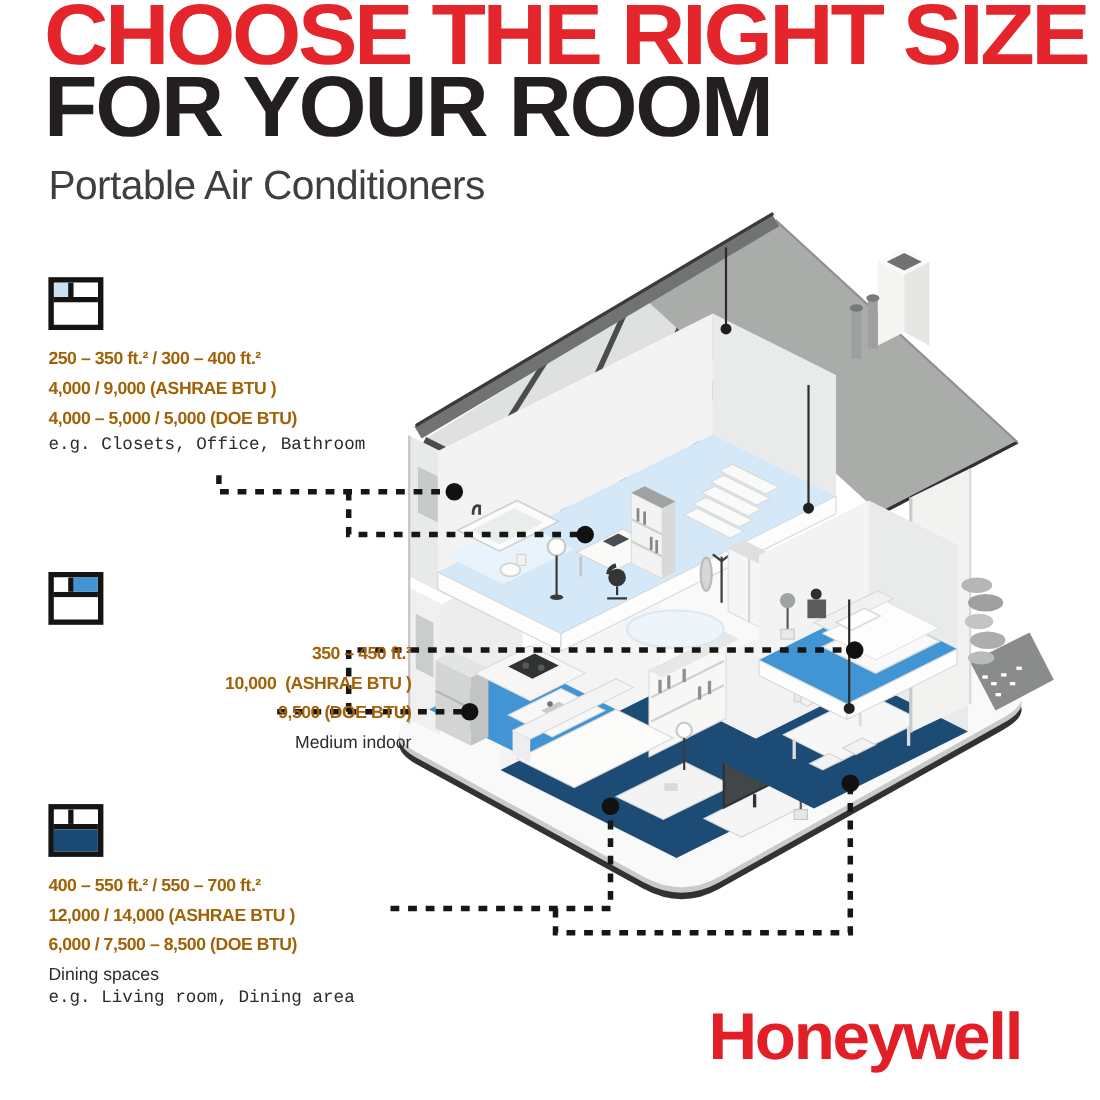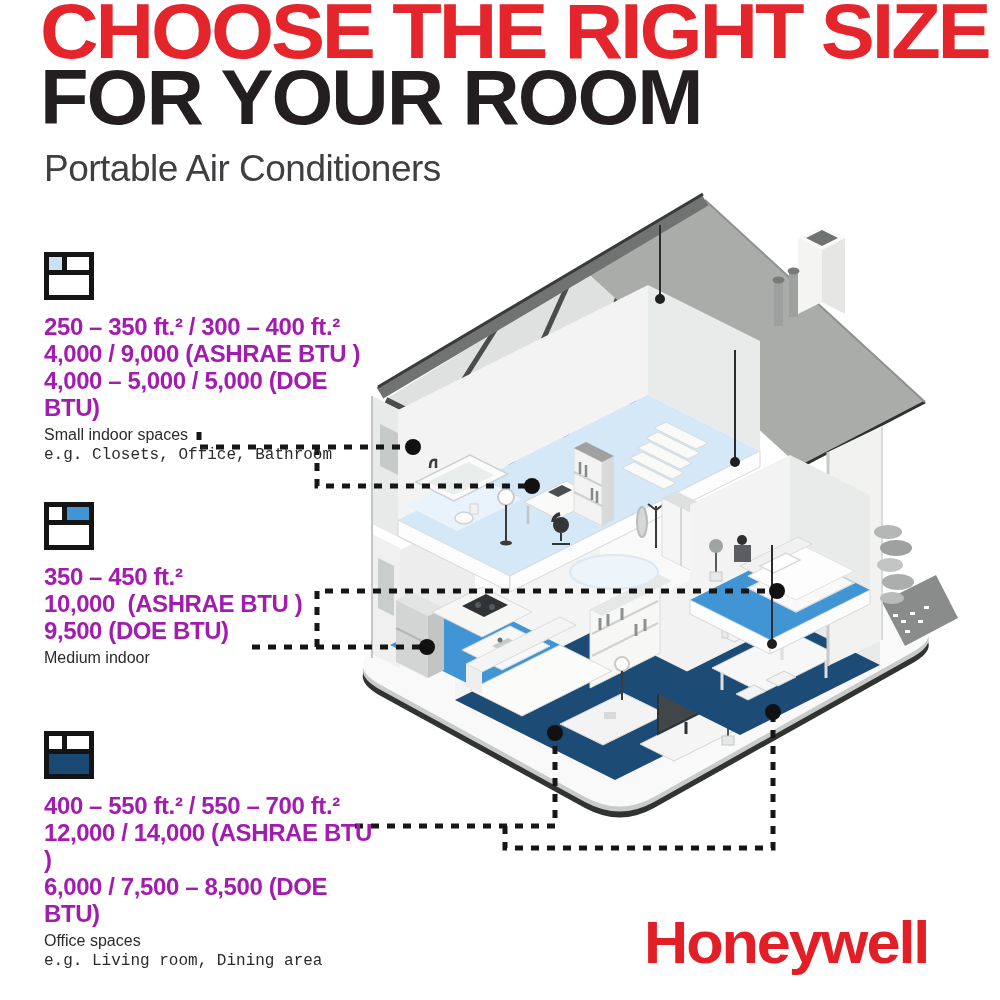"250 – 350 ft.² /" .spec-line { color: #a21caf -> #a16207; font-size: 24px -> 16px }
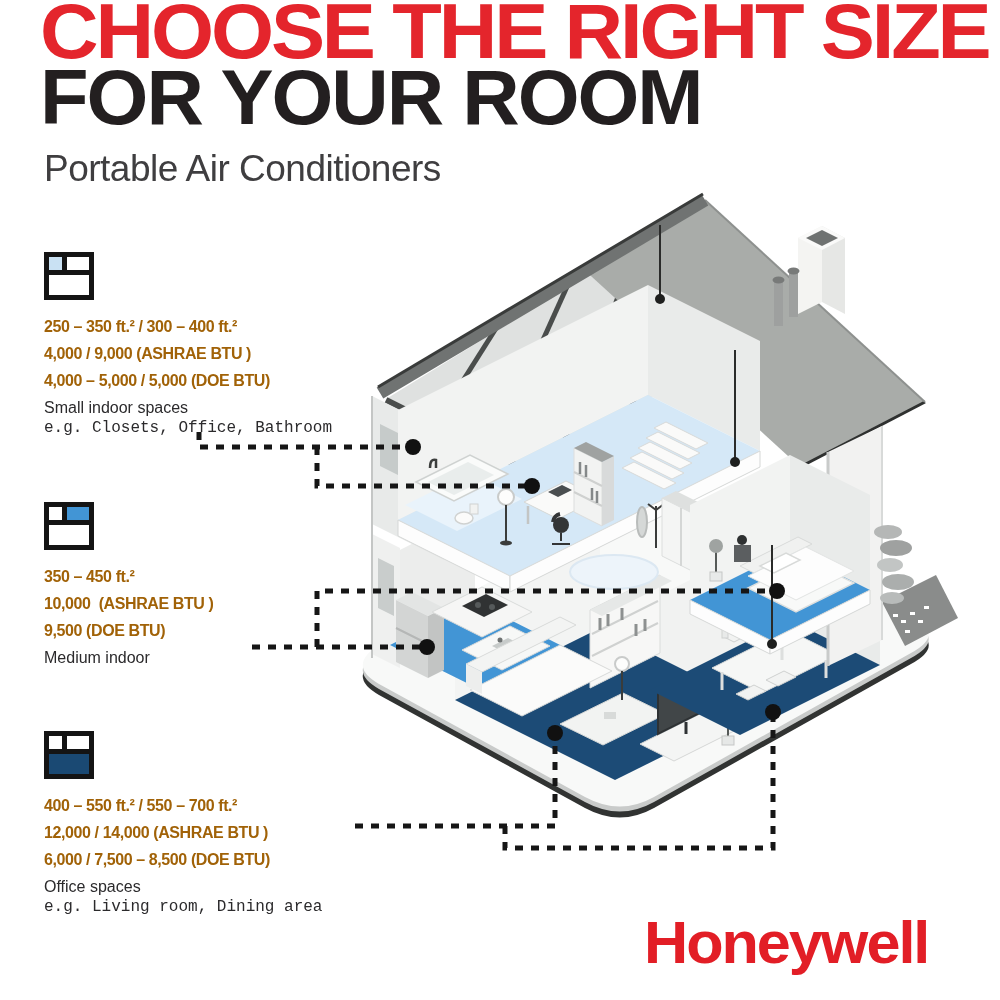"Small indoor spaces" div.cat-line { html: <div>Small indoor spaces</div> -> none }
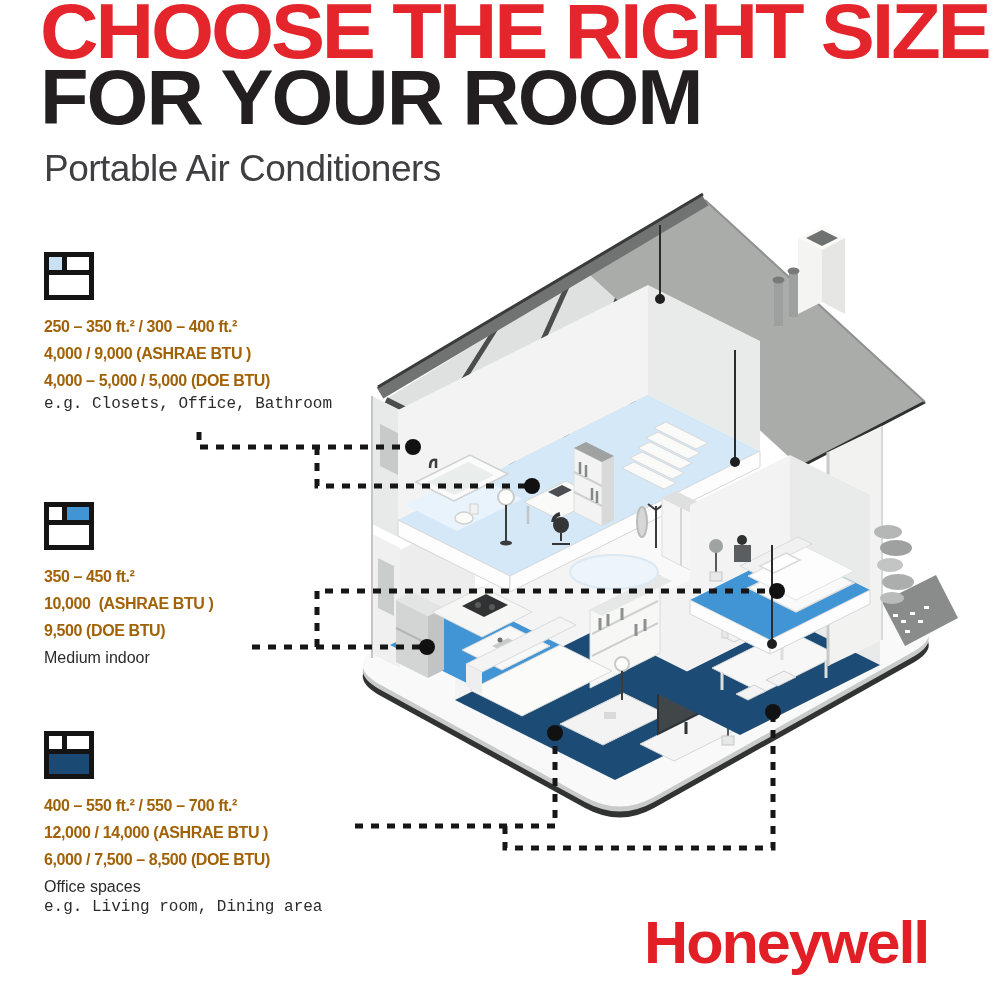"350 – 450 ft.²" .sb-2 { text-align: none -> right; top: 502px -> 520px }
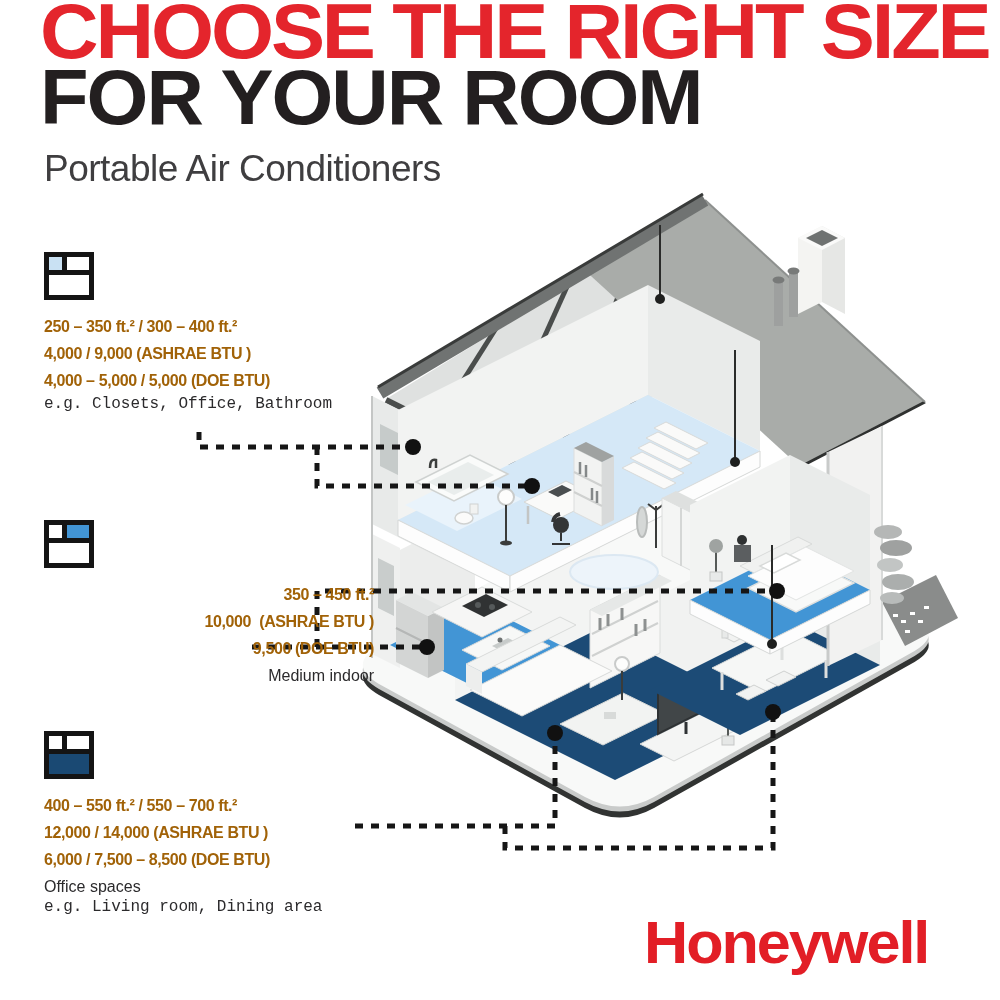"Office spaces" div.cat-line { text: Office -> Dining }
